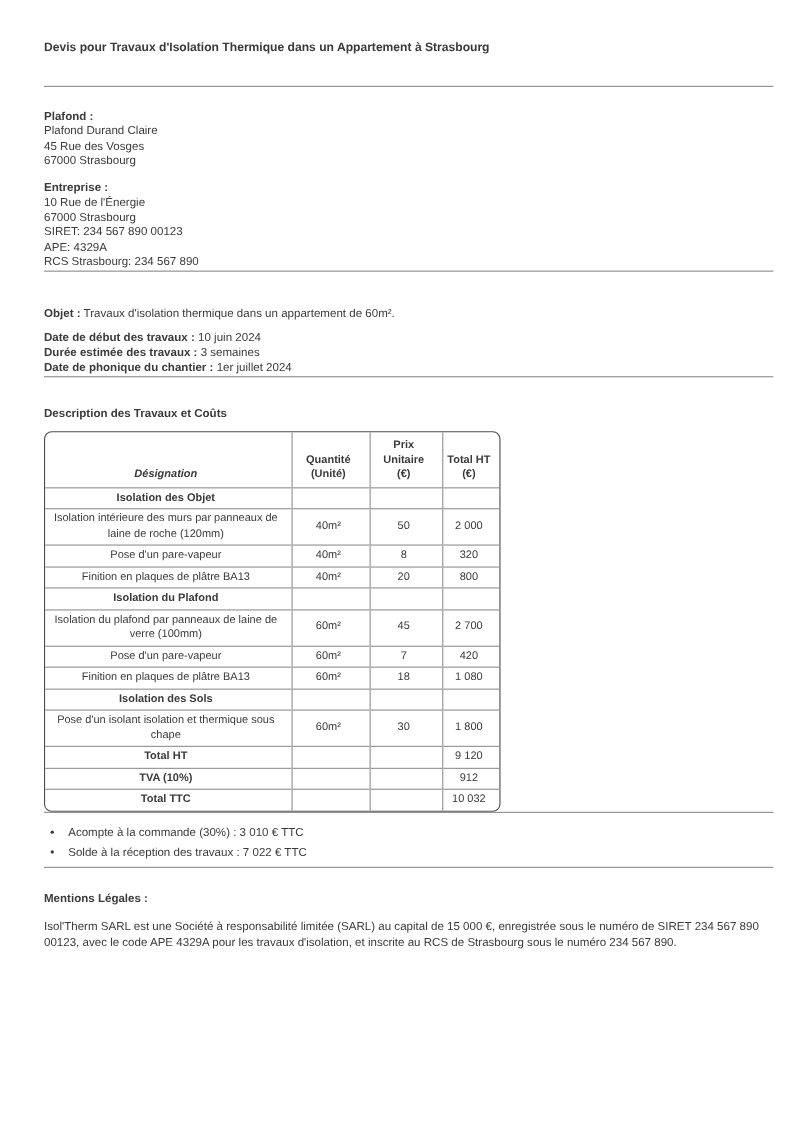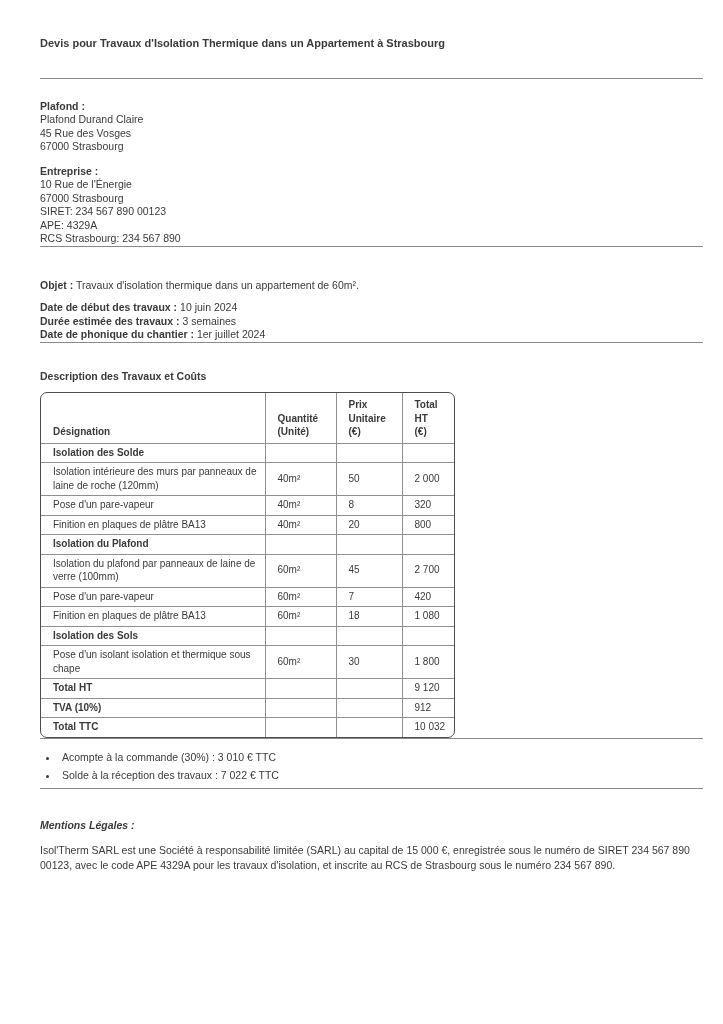"Prix Unitaire" .costs-table th, .costs-table td { padding: 2px 8px 3px 12px -> 2px 8px 3px 4px; text-align: left -> center }
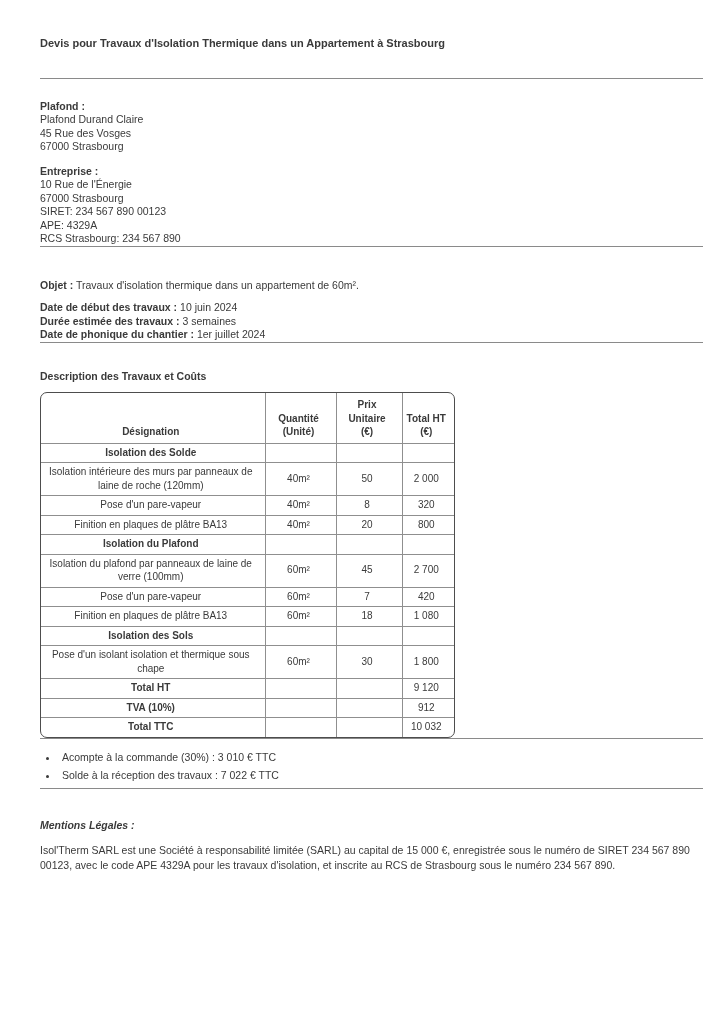"Désignation" .col-designation { font-style: none -> italic }
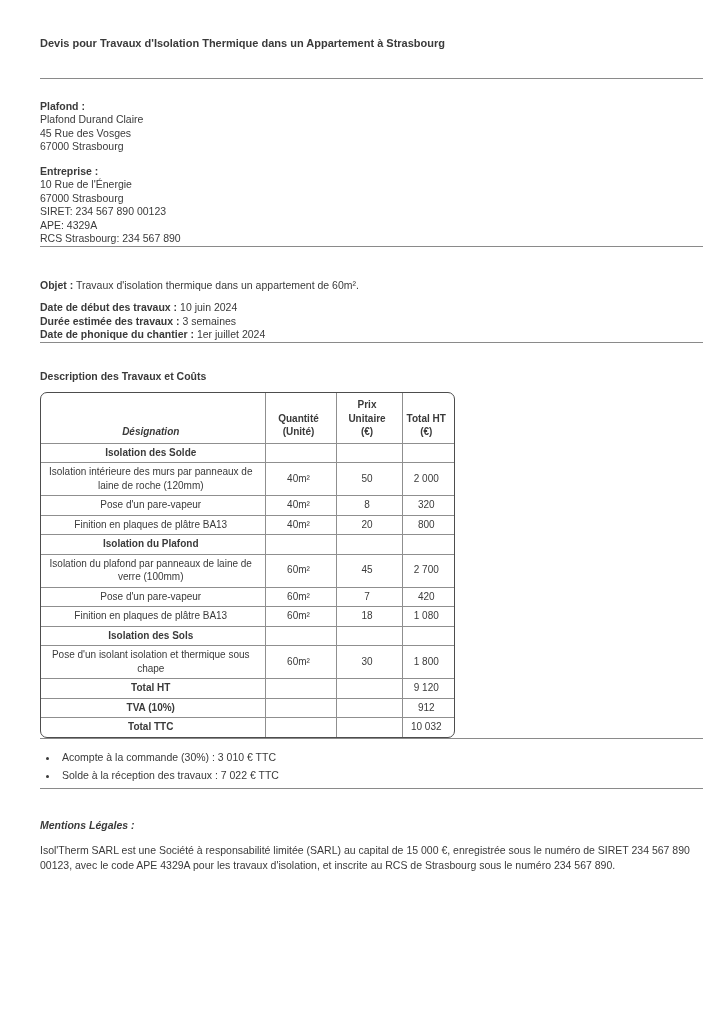"Isolation des Solde" td.cell-designation { text: Solde -> Objet }
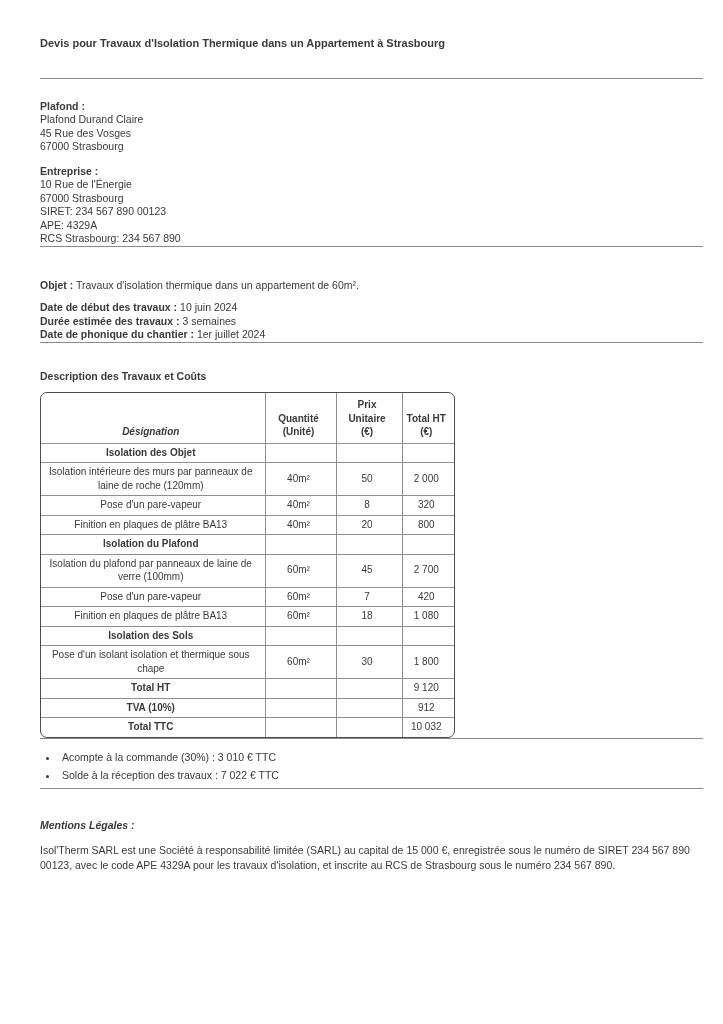"Mentions Légales :" .legal-title { font-style: italic -> none; margin-top: 30px -> 22px }
